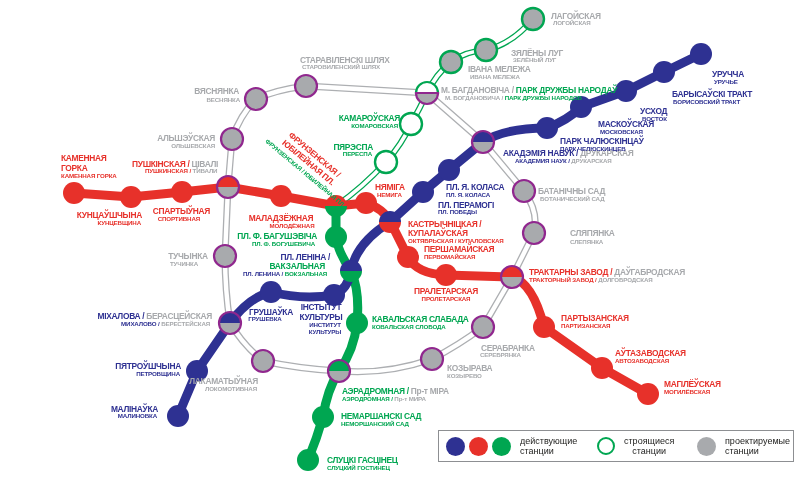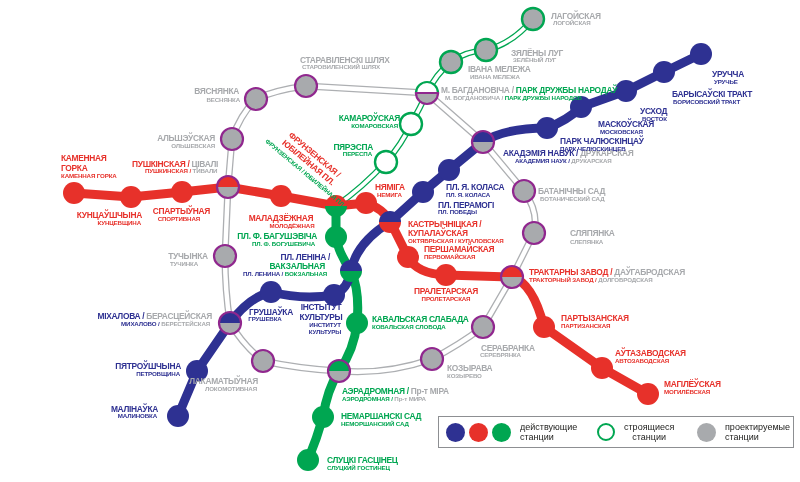"действующие" .legend { top: 416px -> 430px }
